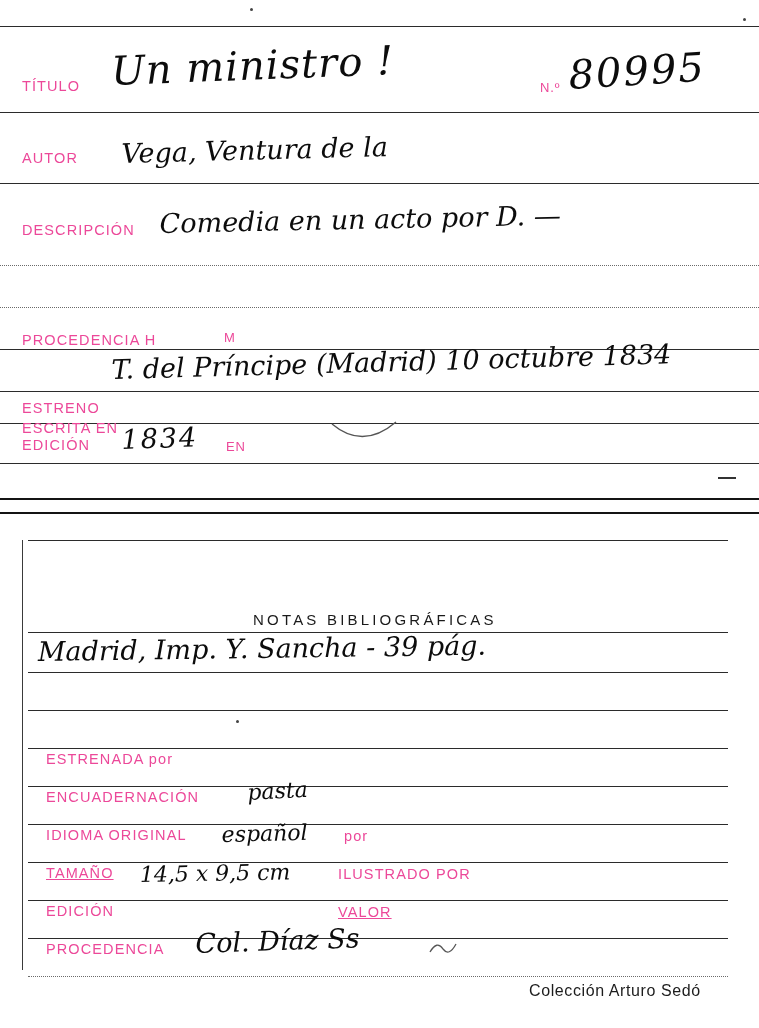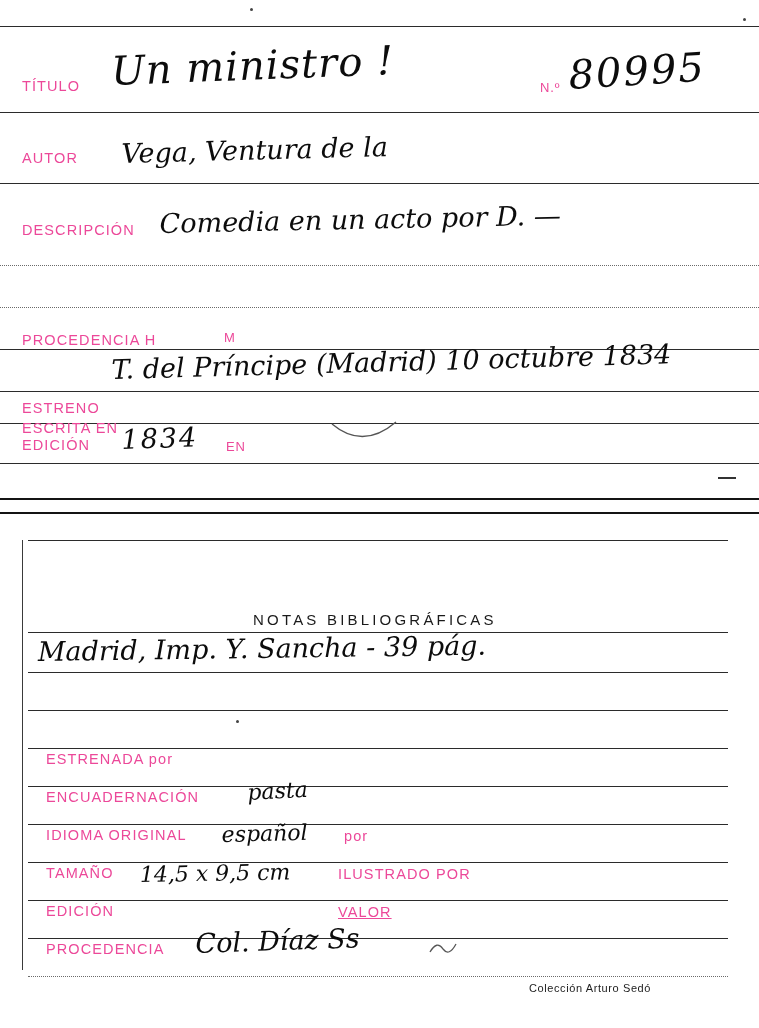"TAMAÑO" div.lbl { text-decoration: none -> underline }
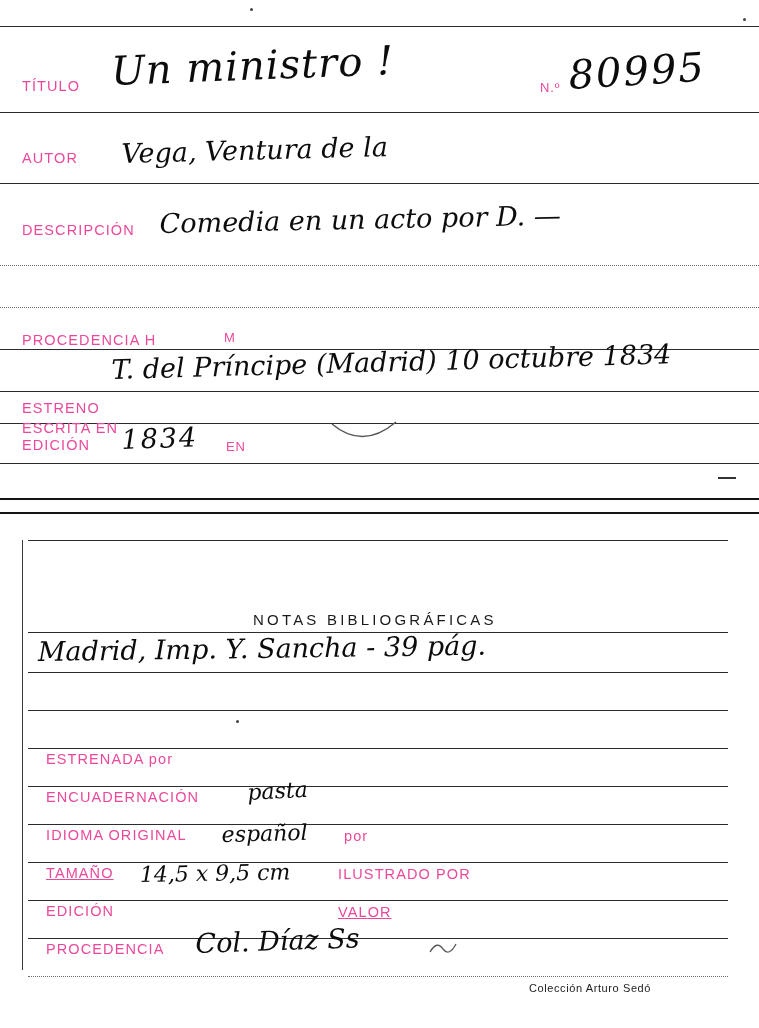"Colección Arturo Sedó" .footer-credit { font-size: 11px -> 16px }
